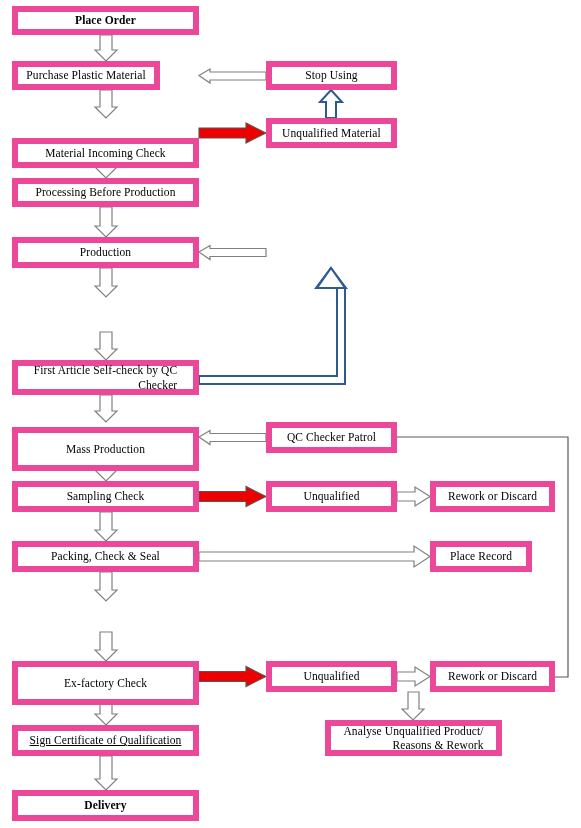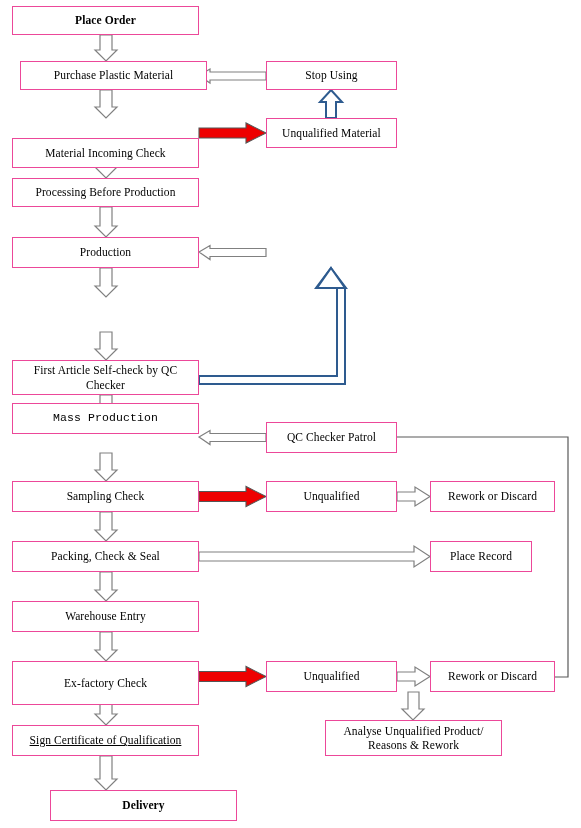"Place Order" .node { border: 1px solid #ec4899 -> 6px solid #ec4899; text-align: center -> right }
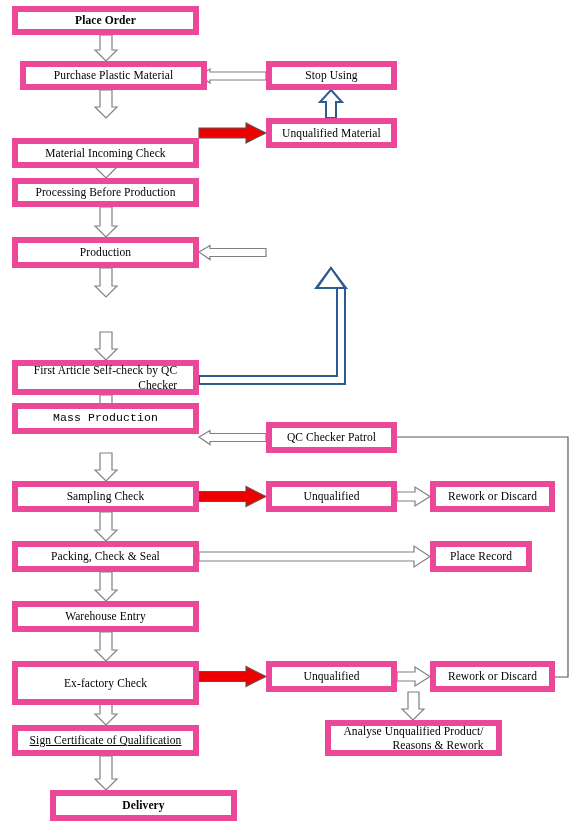"Purchase Plastic Material" div.node { margin-left: 8px -> none; width: 187px -> 148px }
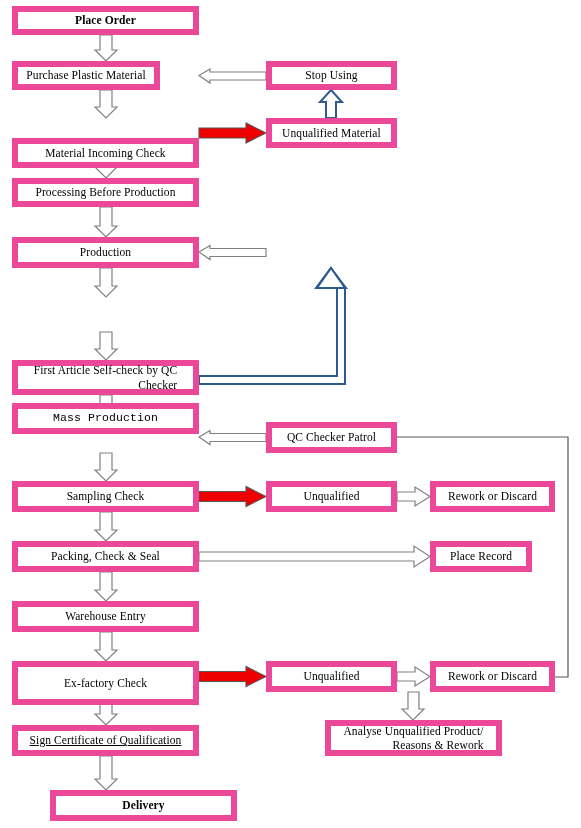"Mass Production" div.node { font-family: Liberation Mono, monospace -> none; height: 31px -> 44px; top: 403px -> 427px }
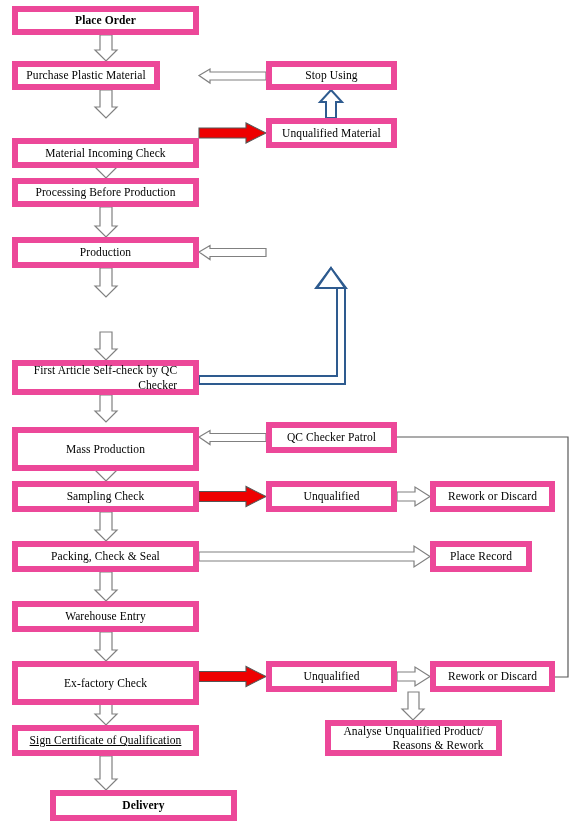"Warehouse Entry" div.node { html: <div> <span>Warehouse Entry</span> </div> -> none }
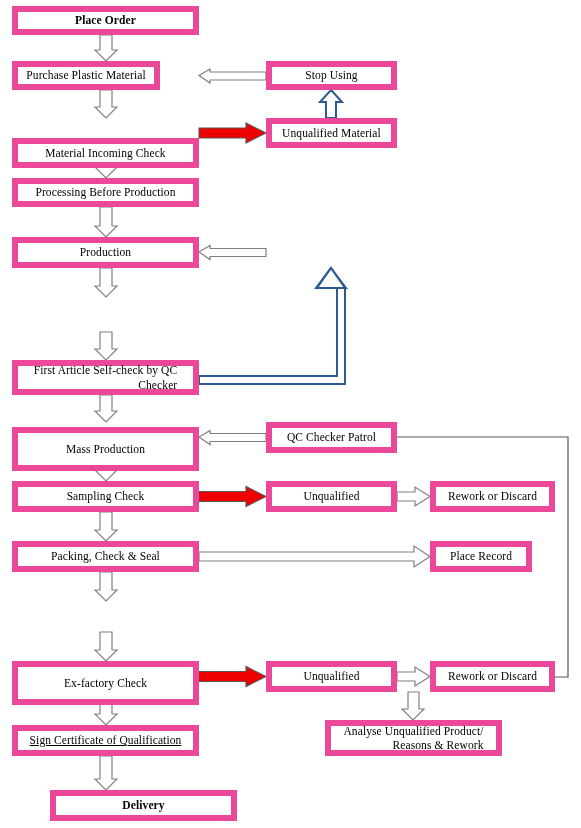"Delivery" div.node { margin-left: 38px -> none }
